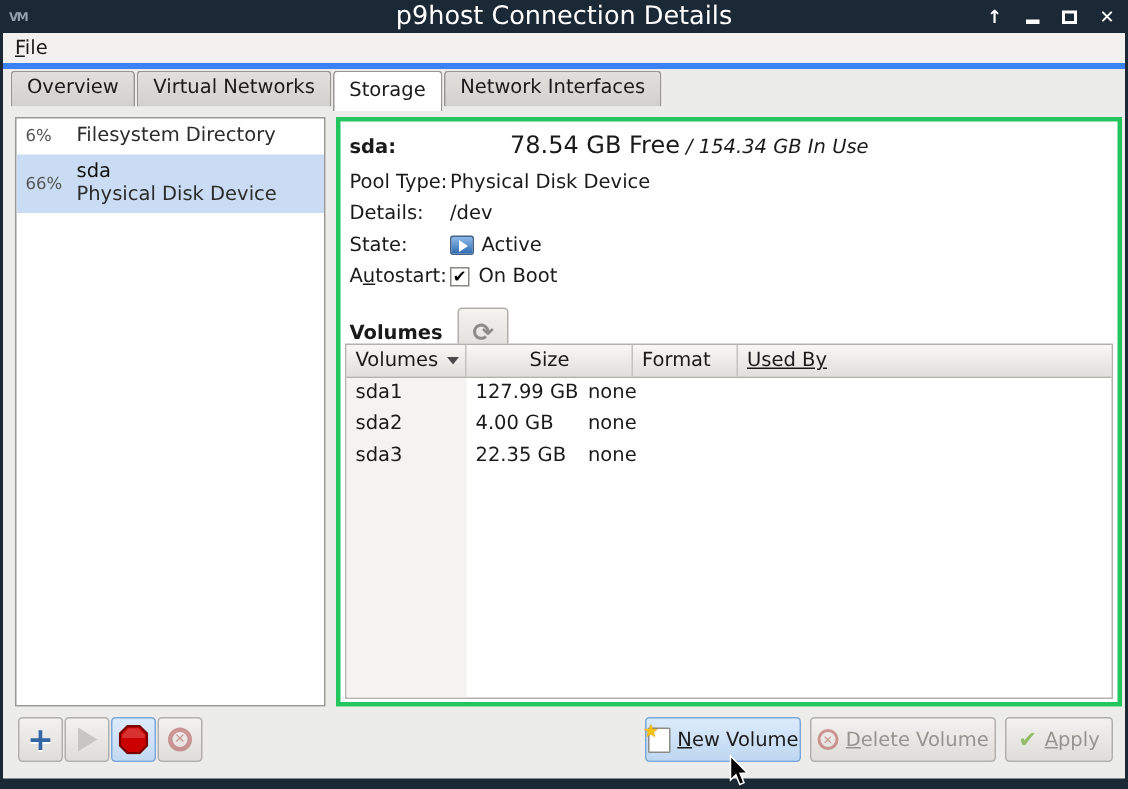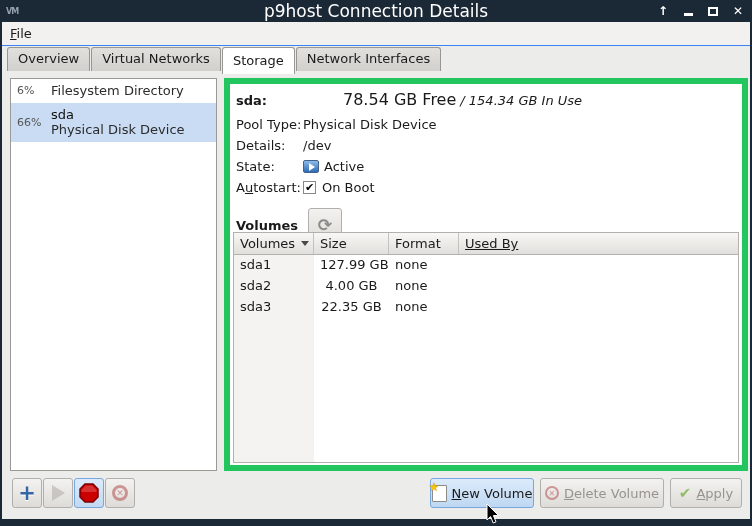"File" .menubar { border-bottom: 1px solid #3b82f6 -> 4px solid #3b82f6 }
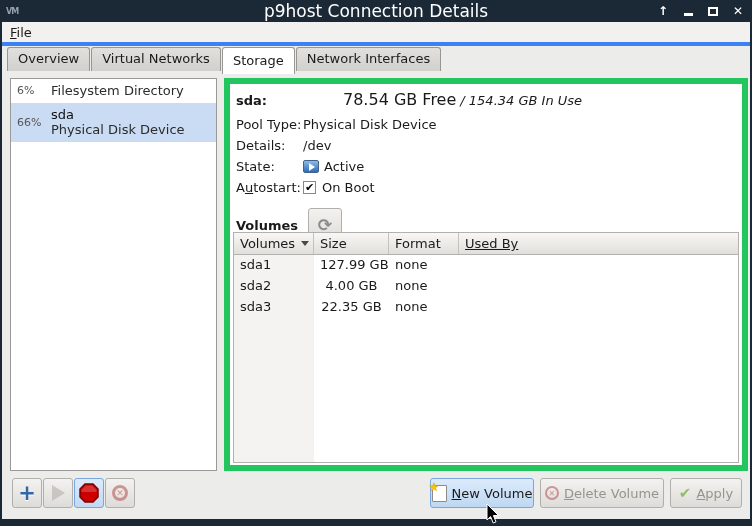"sda:" .detail-panel { border: 6px solid #22c55e -> 3px solid #22c55e }
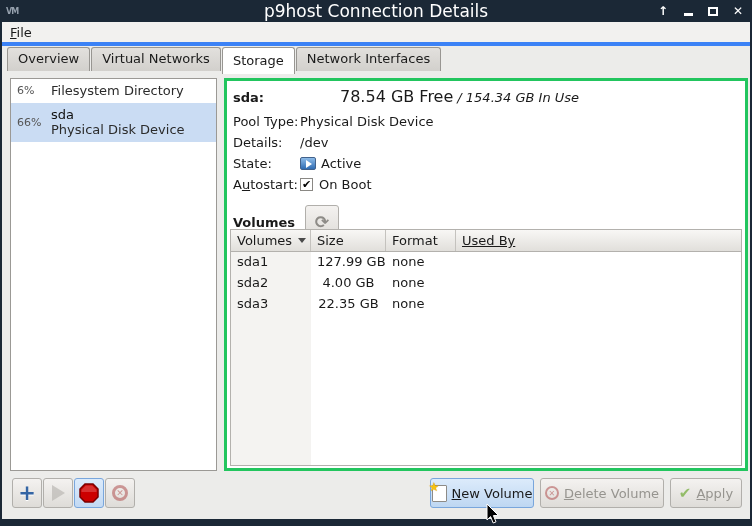"Size" .vt-h.c2 { margin-left: none -> 36px }
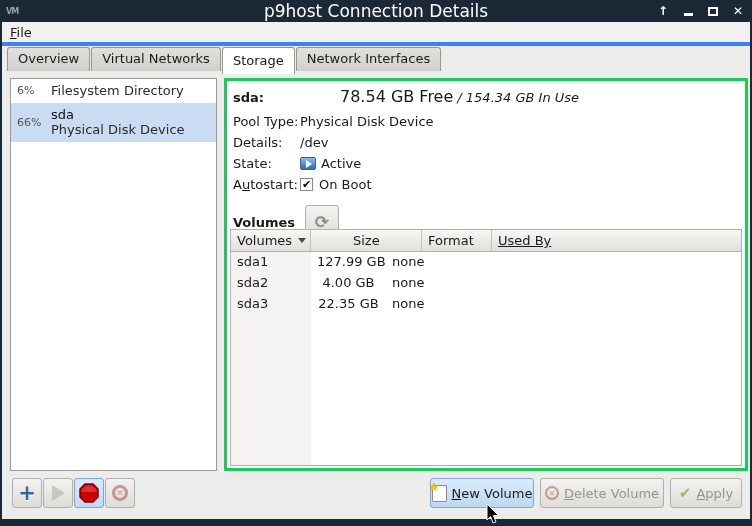"127.99 GB" .vt-c.c2 { text-align: center -> none }
